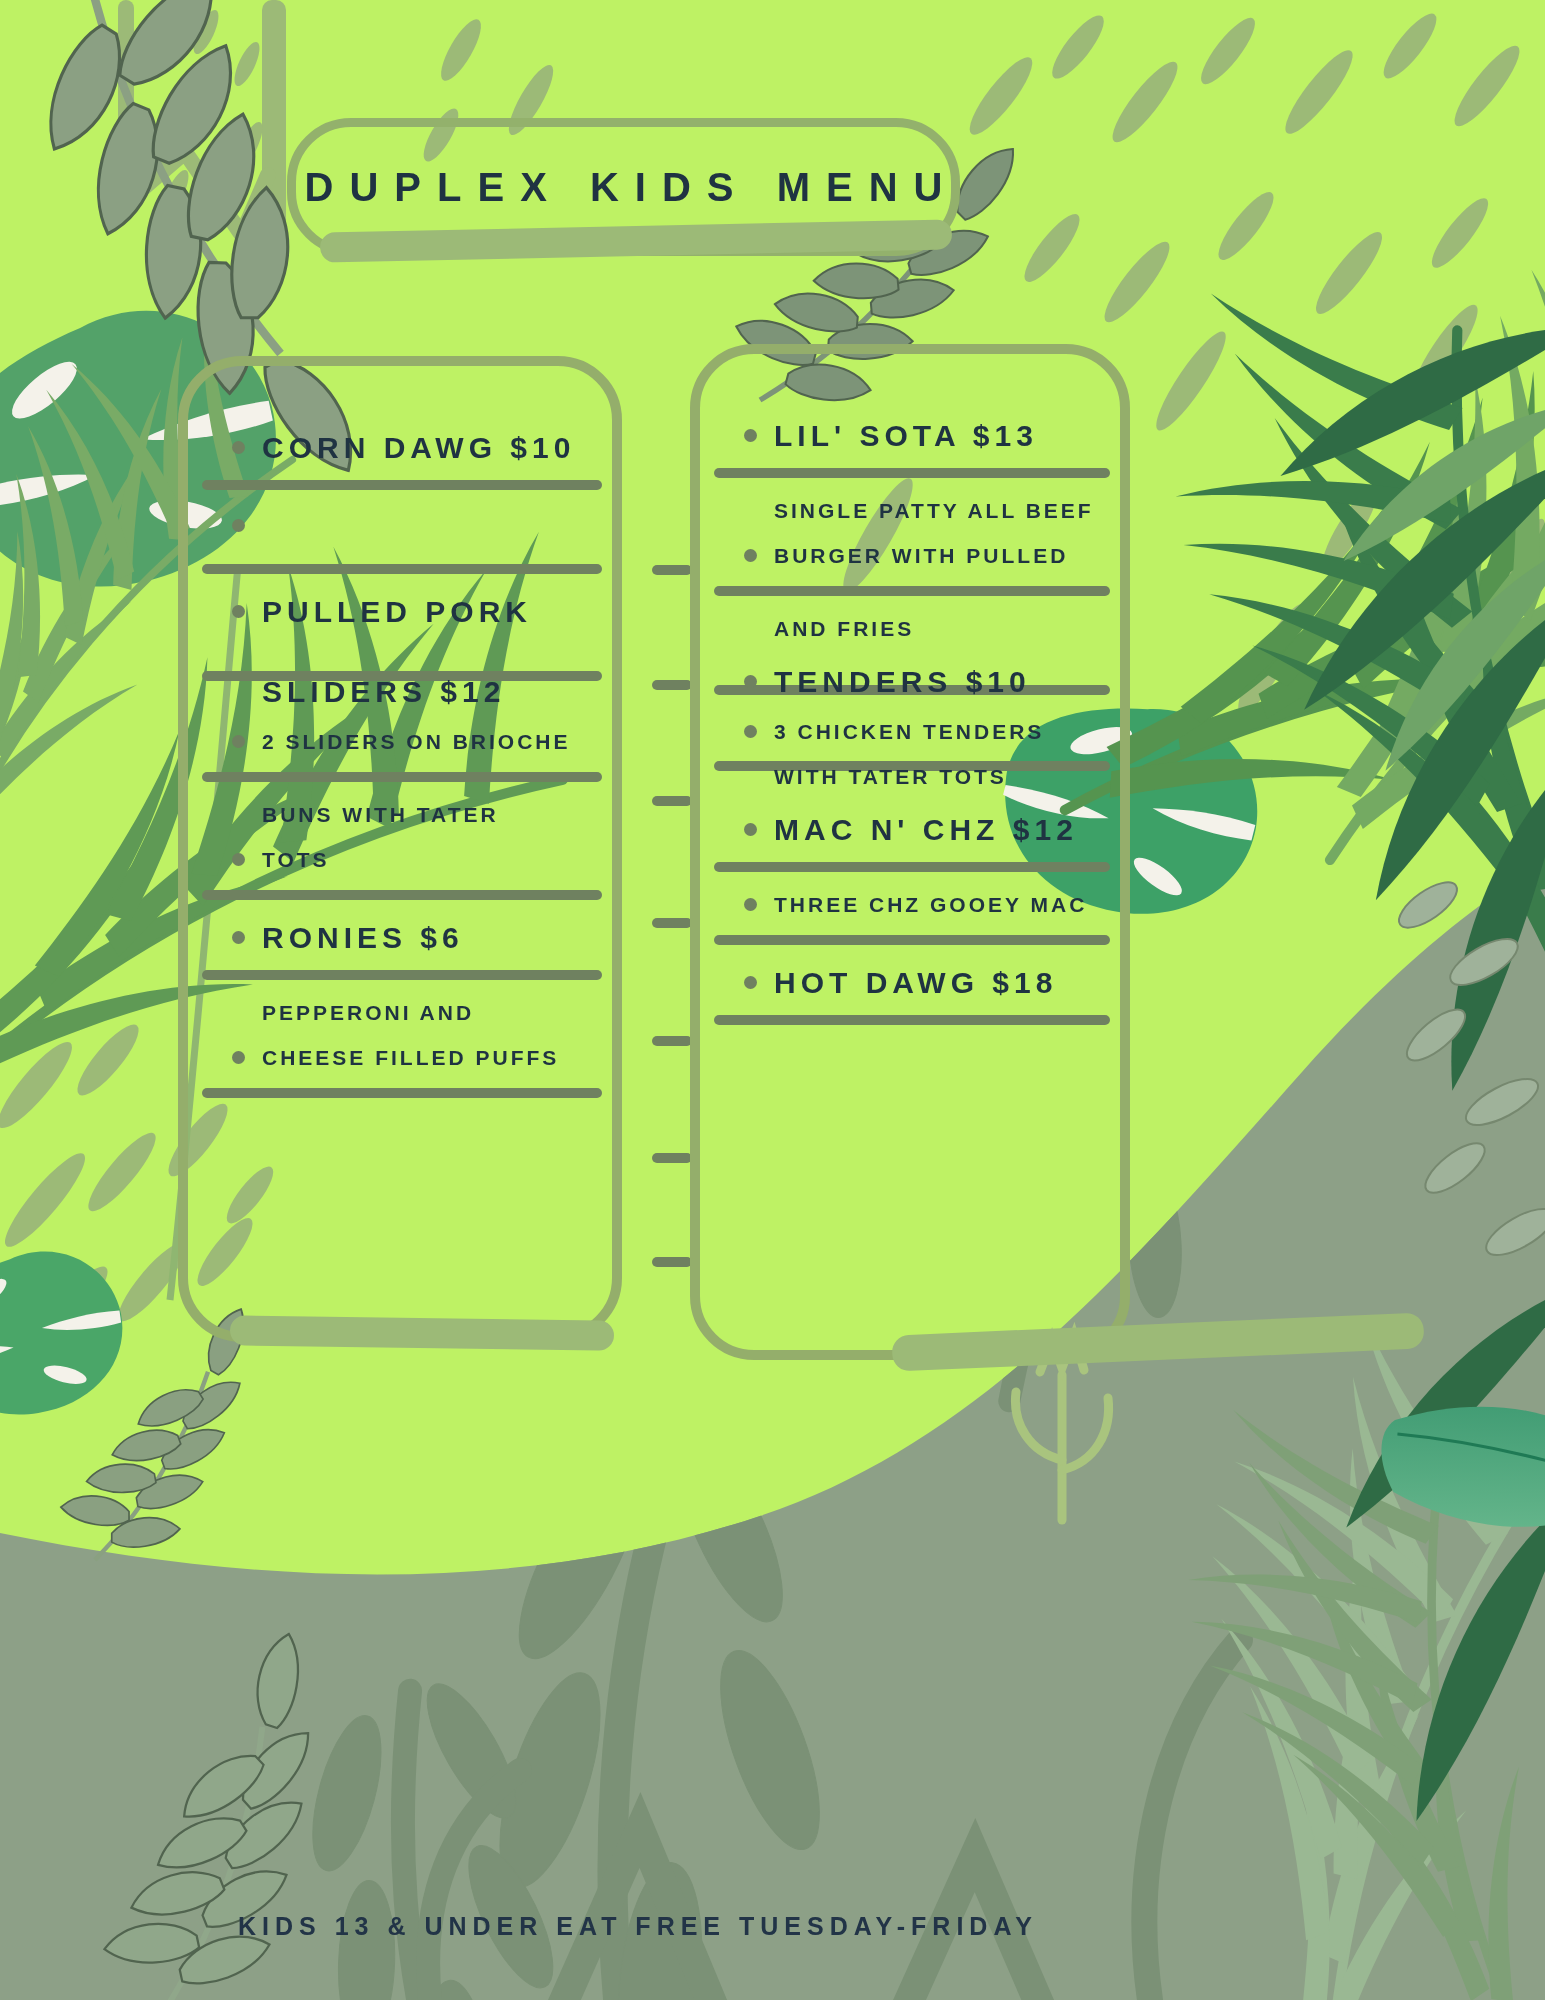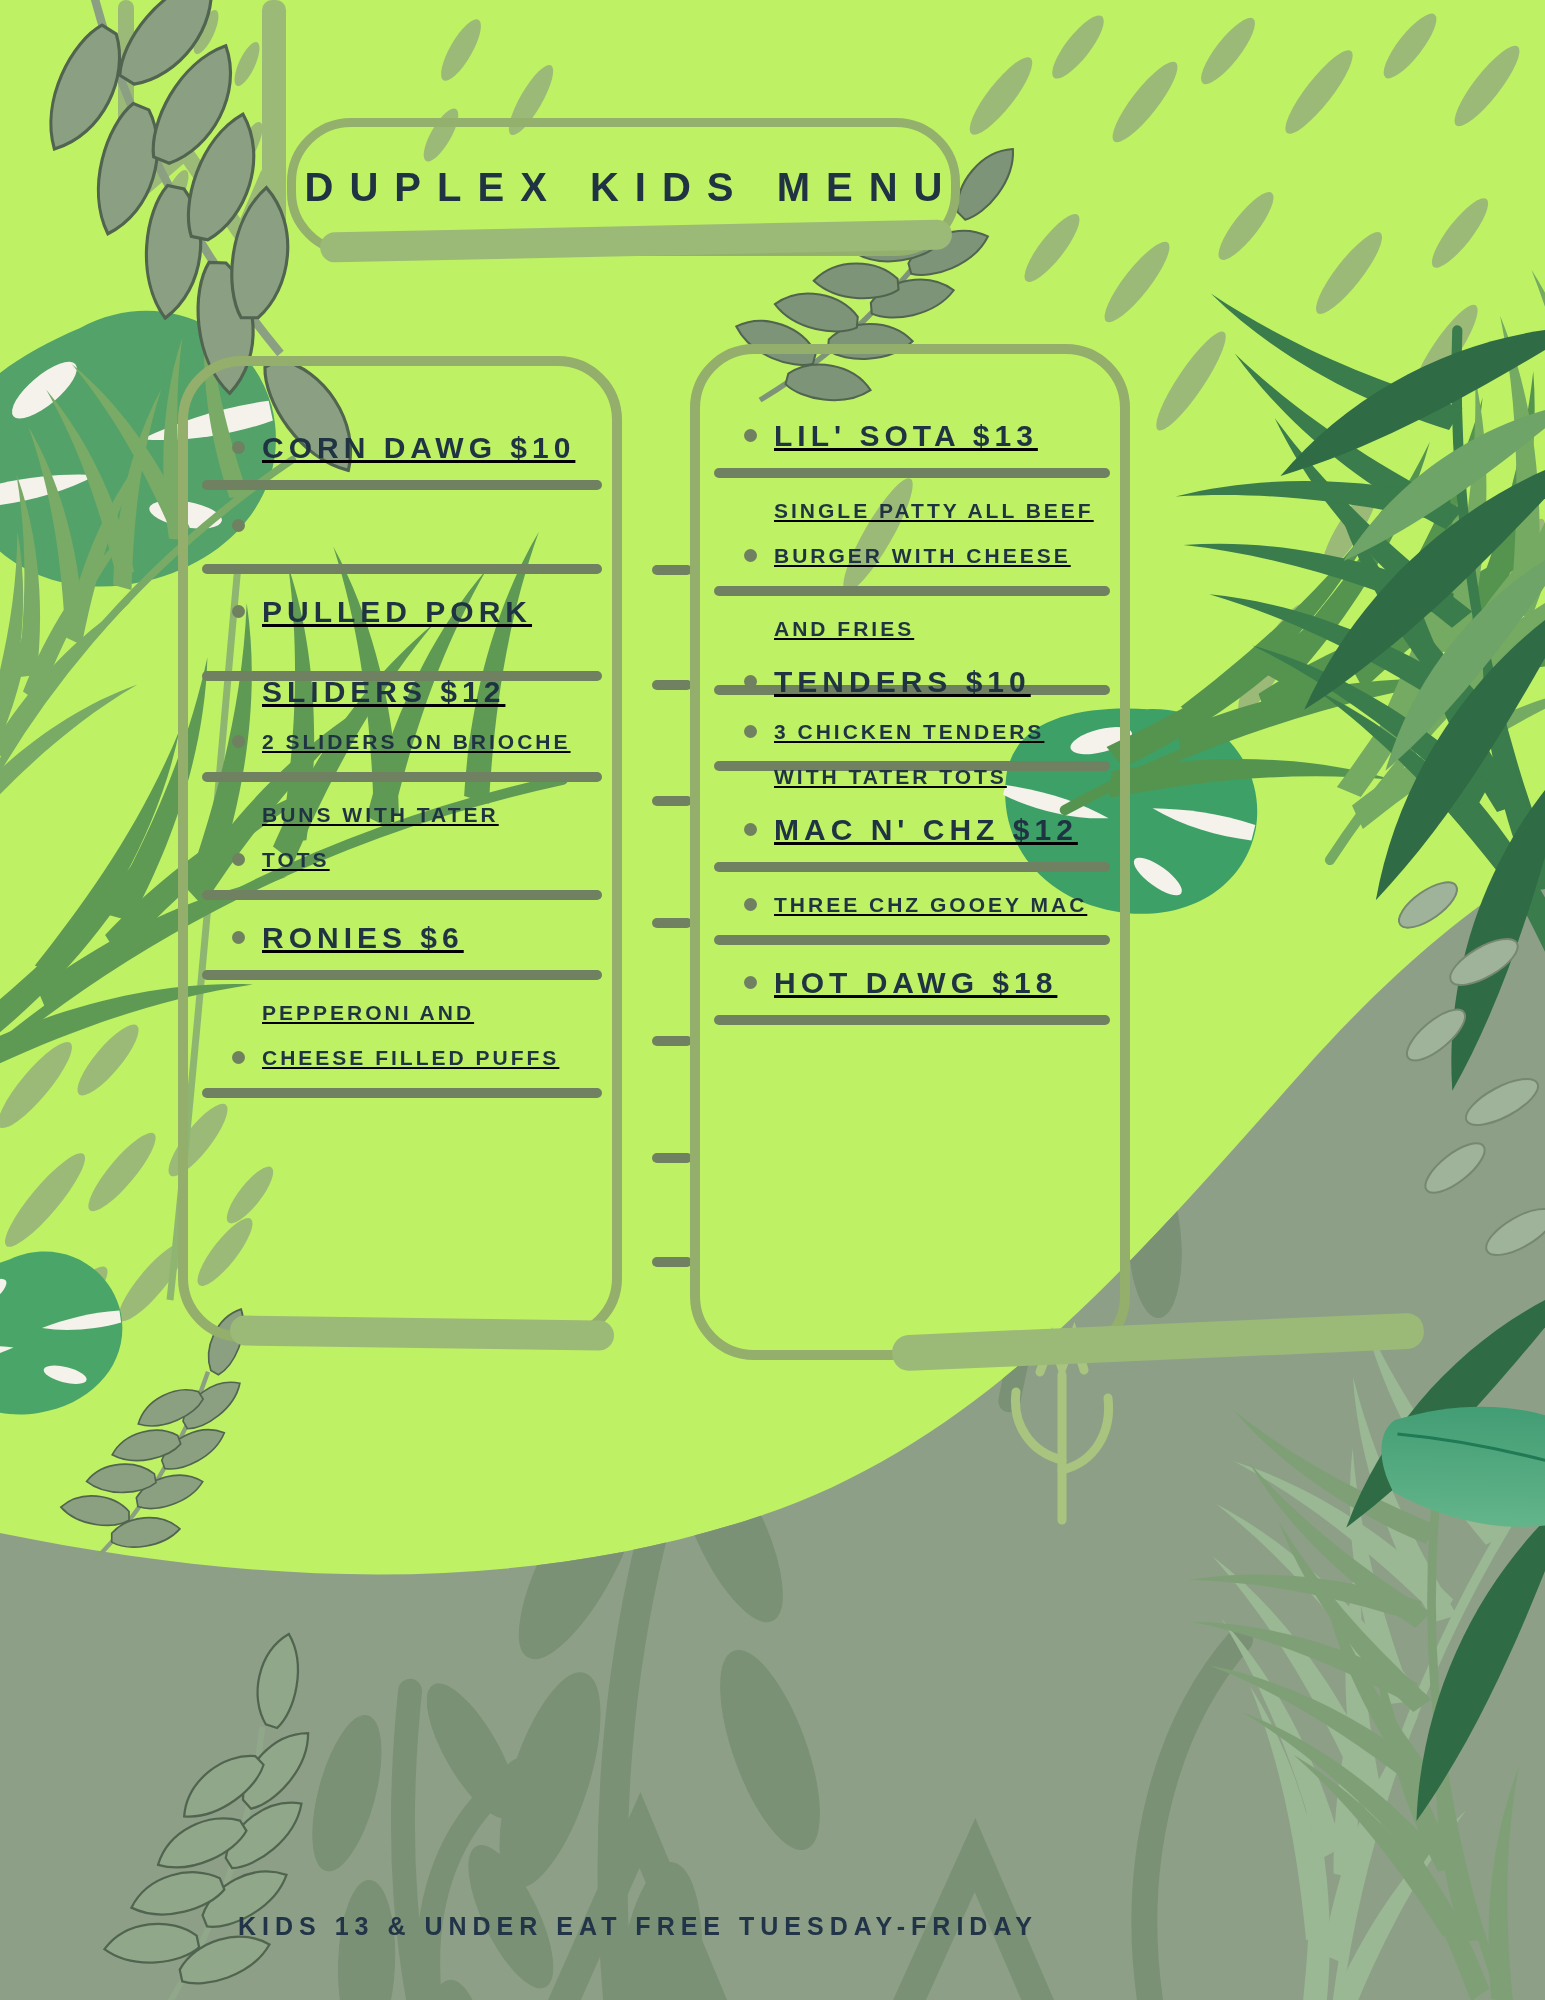"CORN DAWG $10" .col { text-decoration: underline -> none }
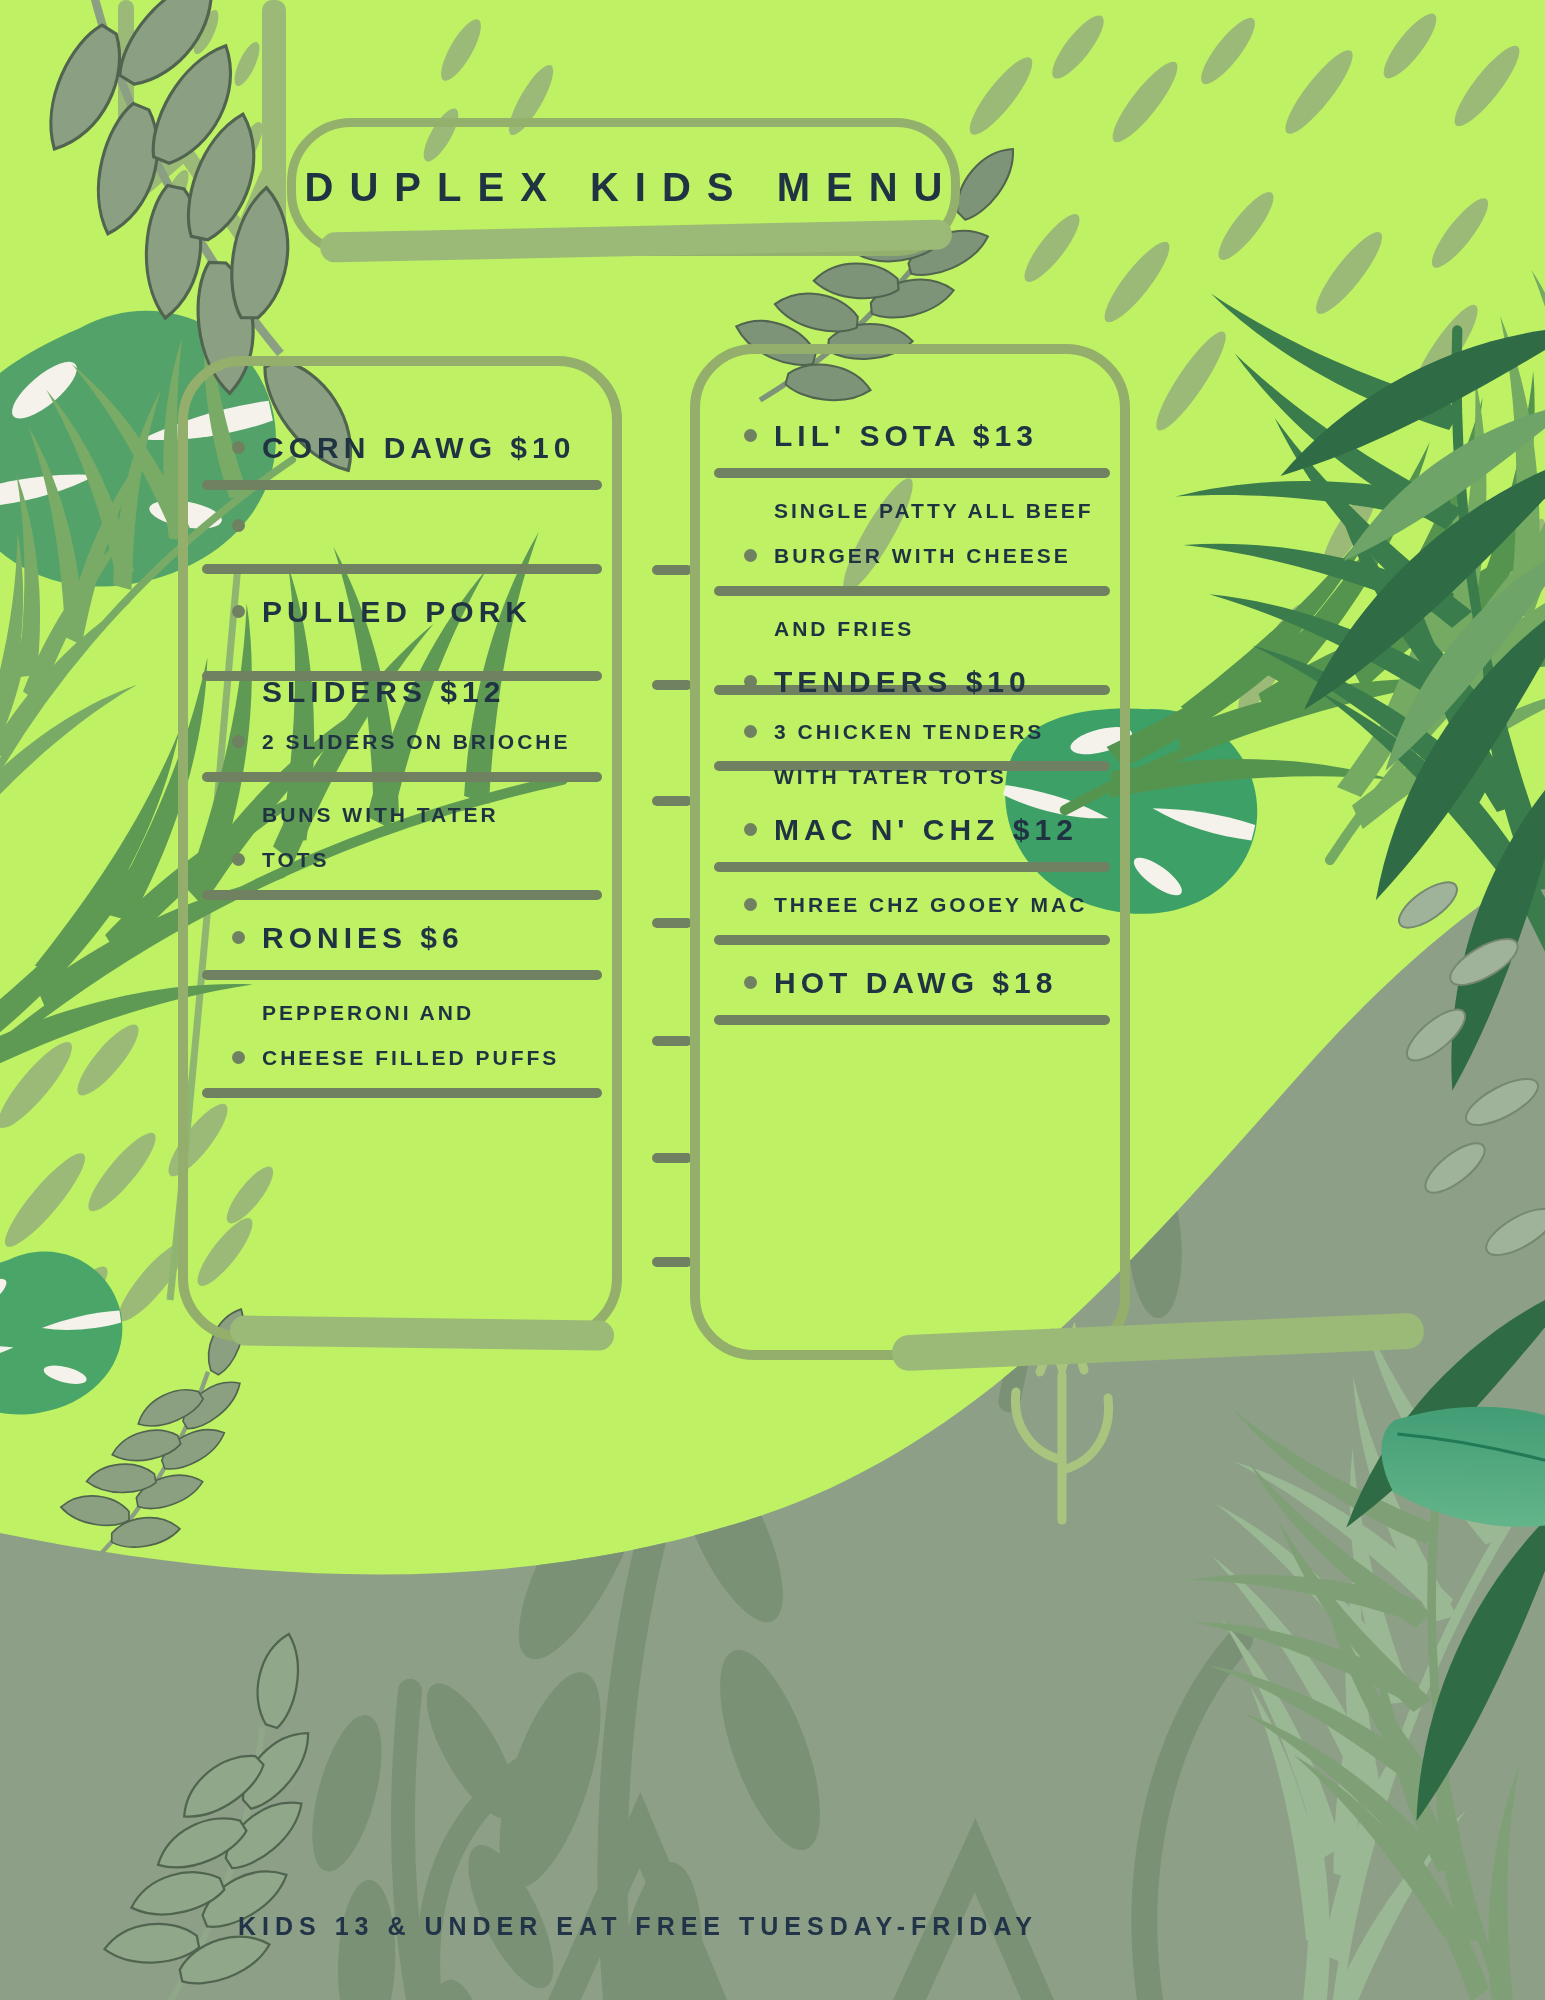"BURGER WITH CHEESE" span.txt { text: CHEESE -> PULLED }
